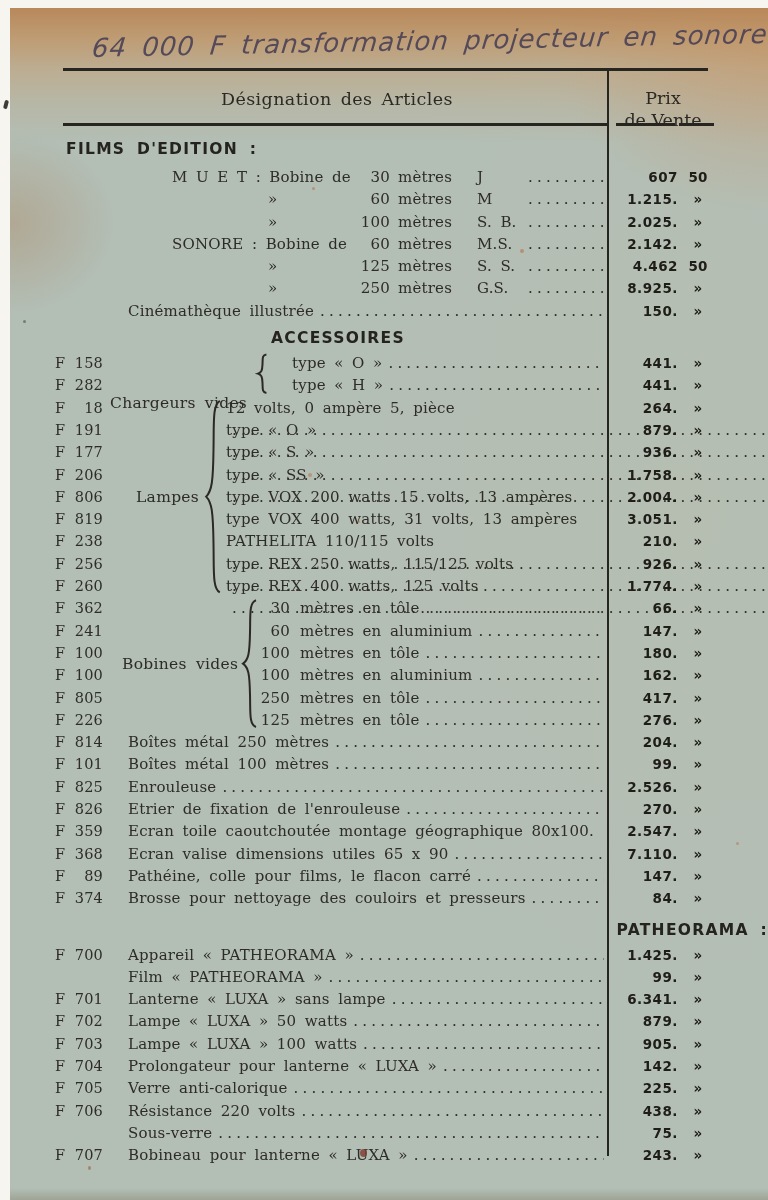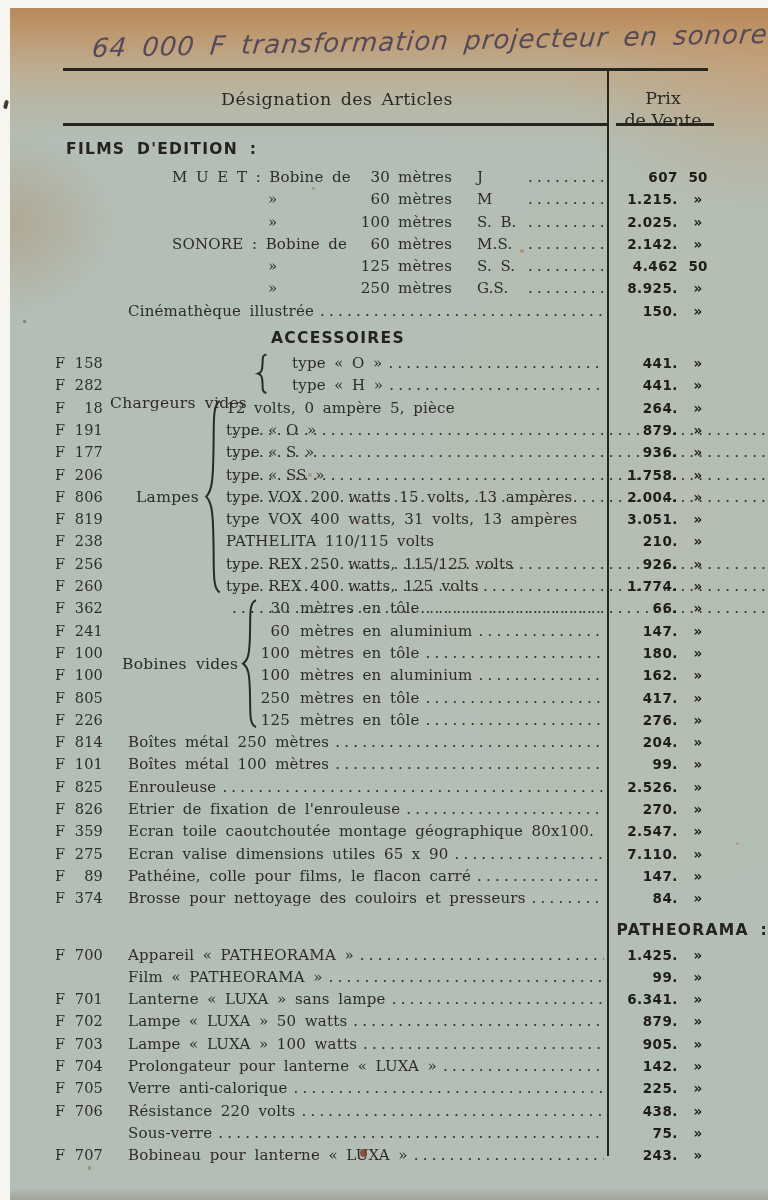"275" span { text: 275 -> 368 }
